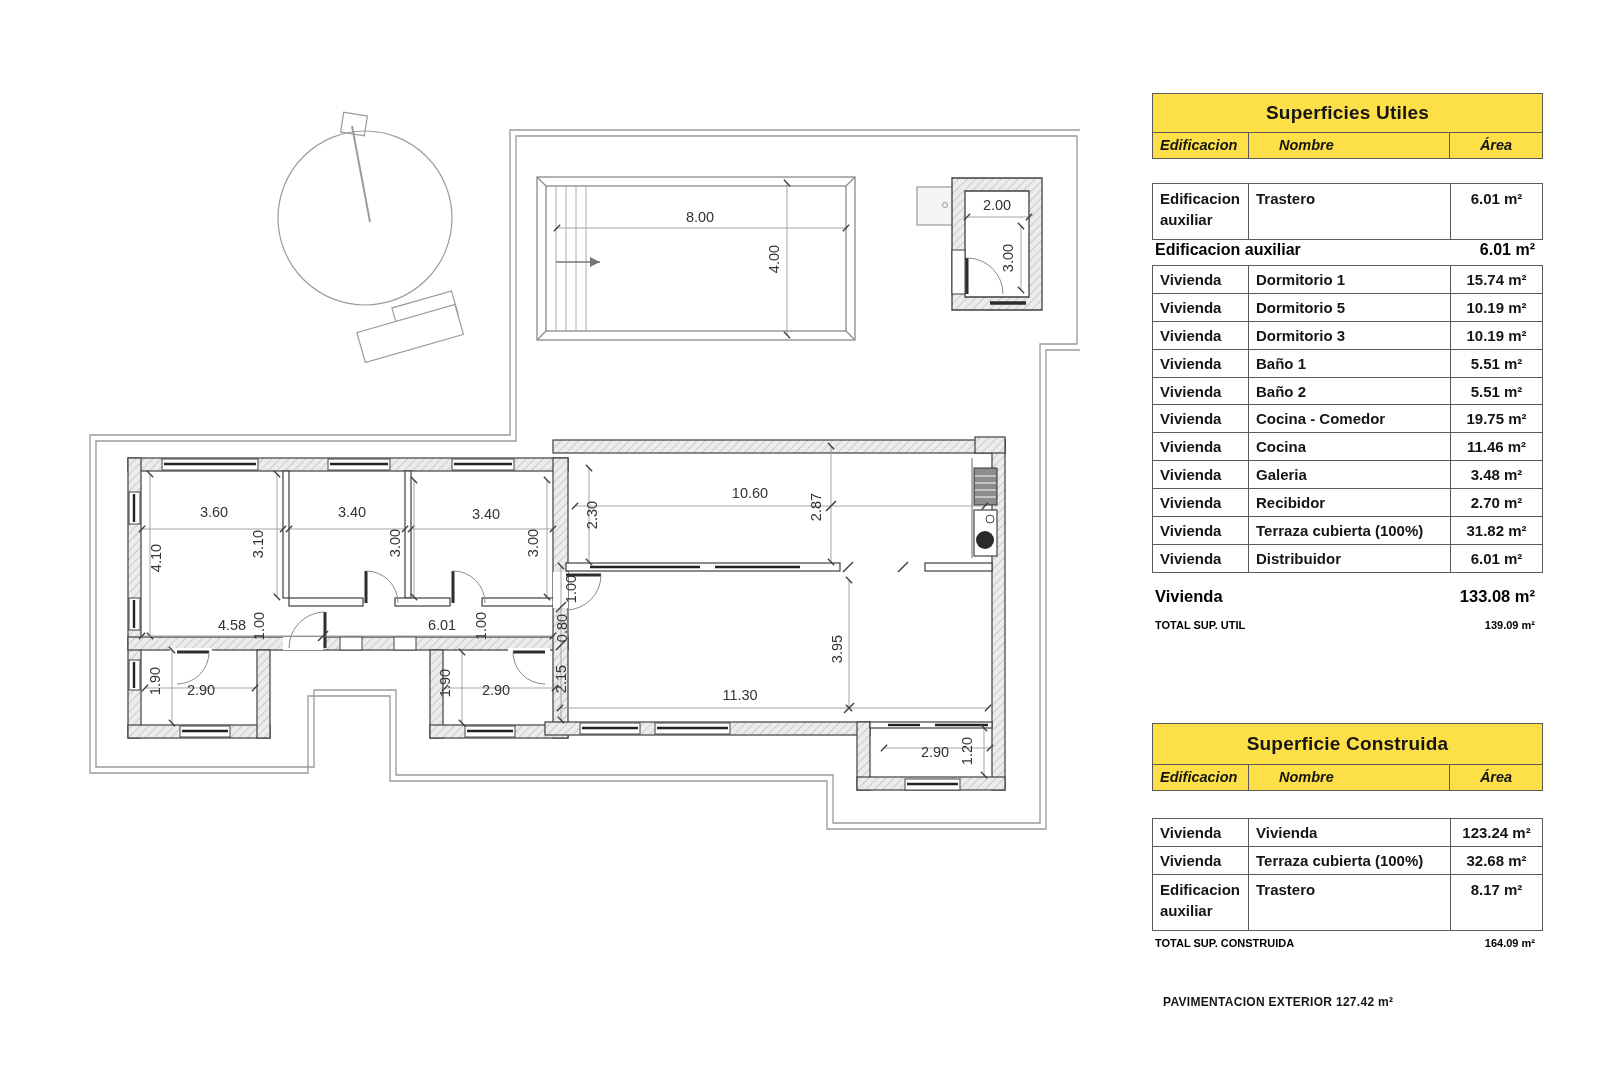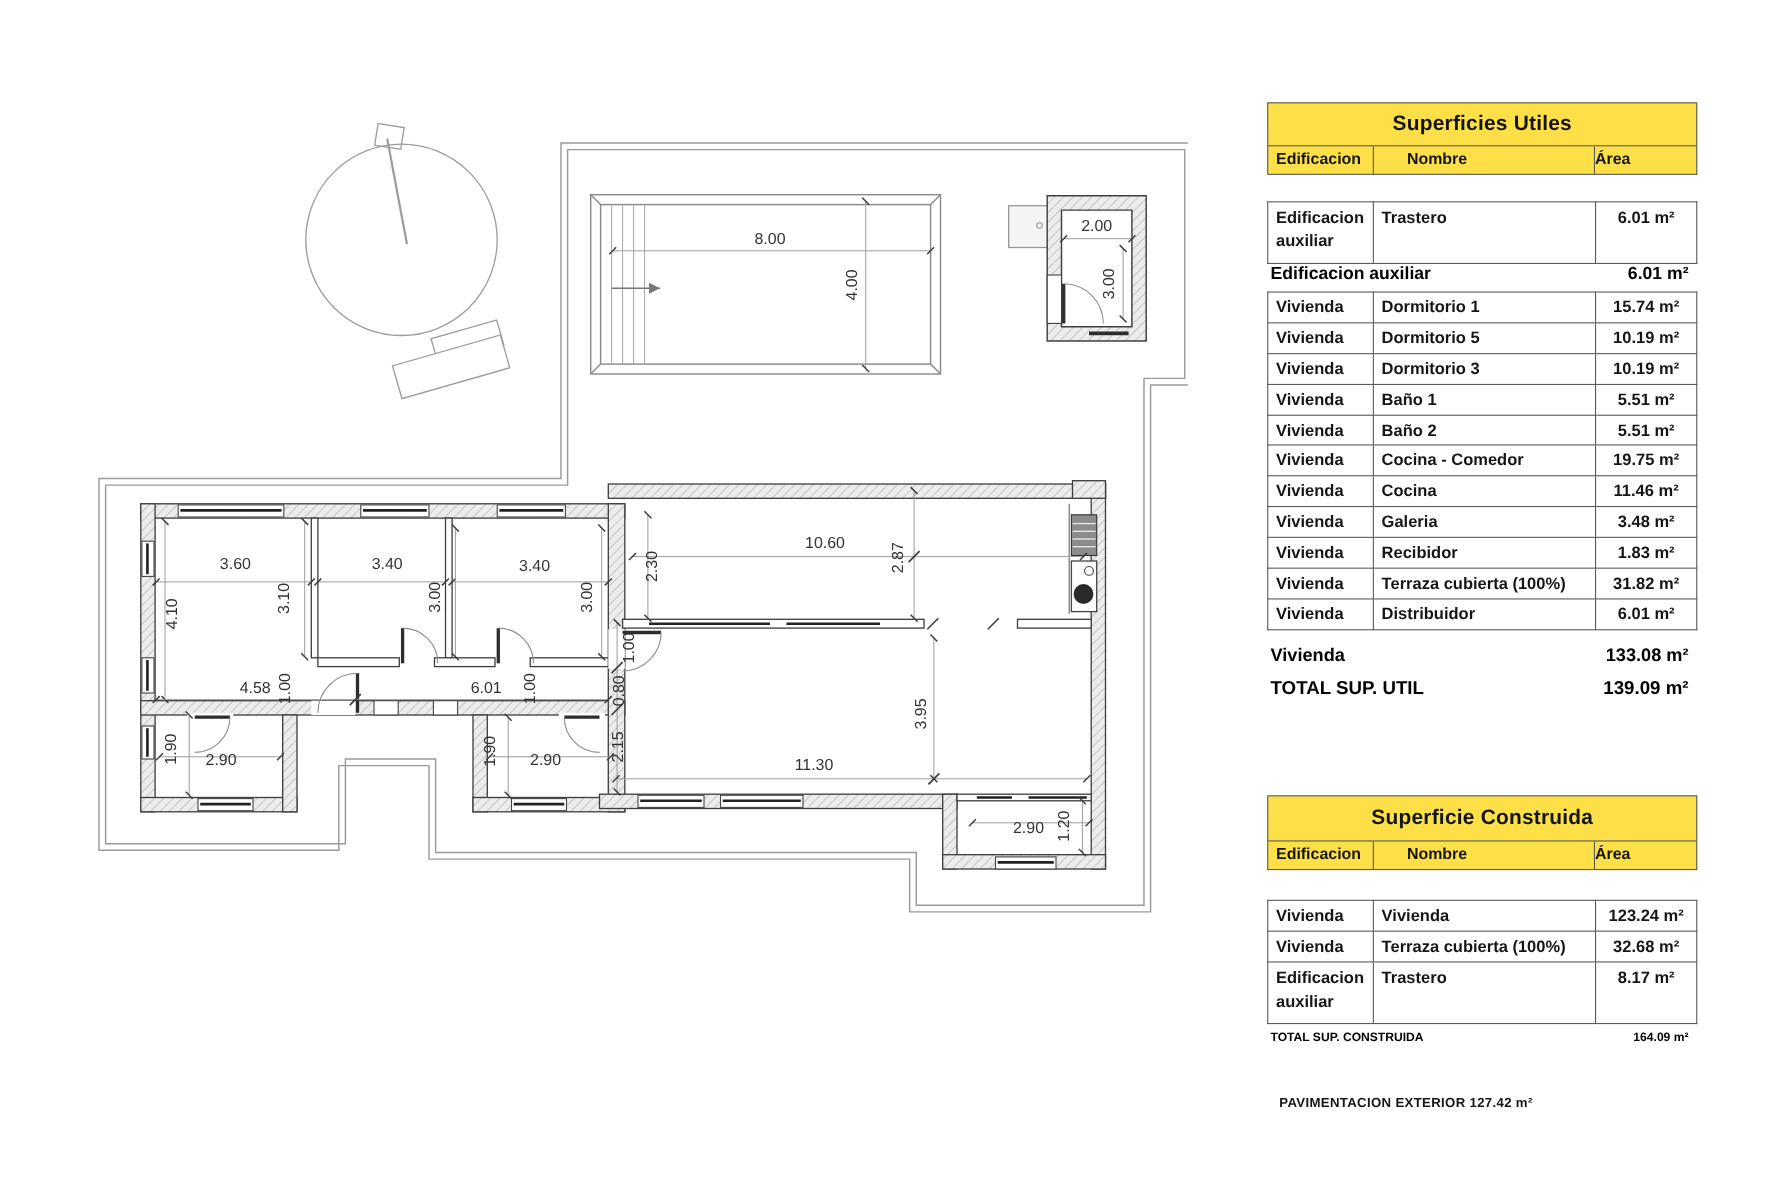"Edificacion" .tbl-cols { font-style: none -> italic }
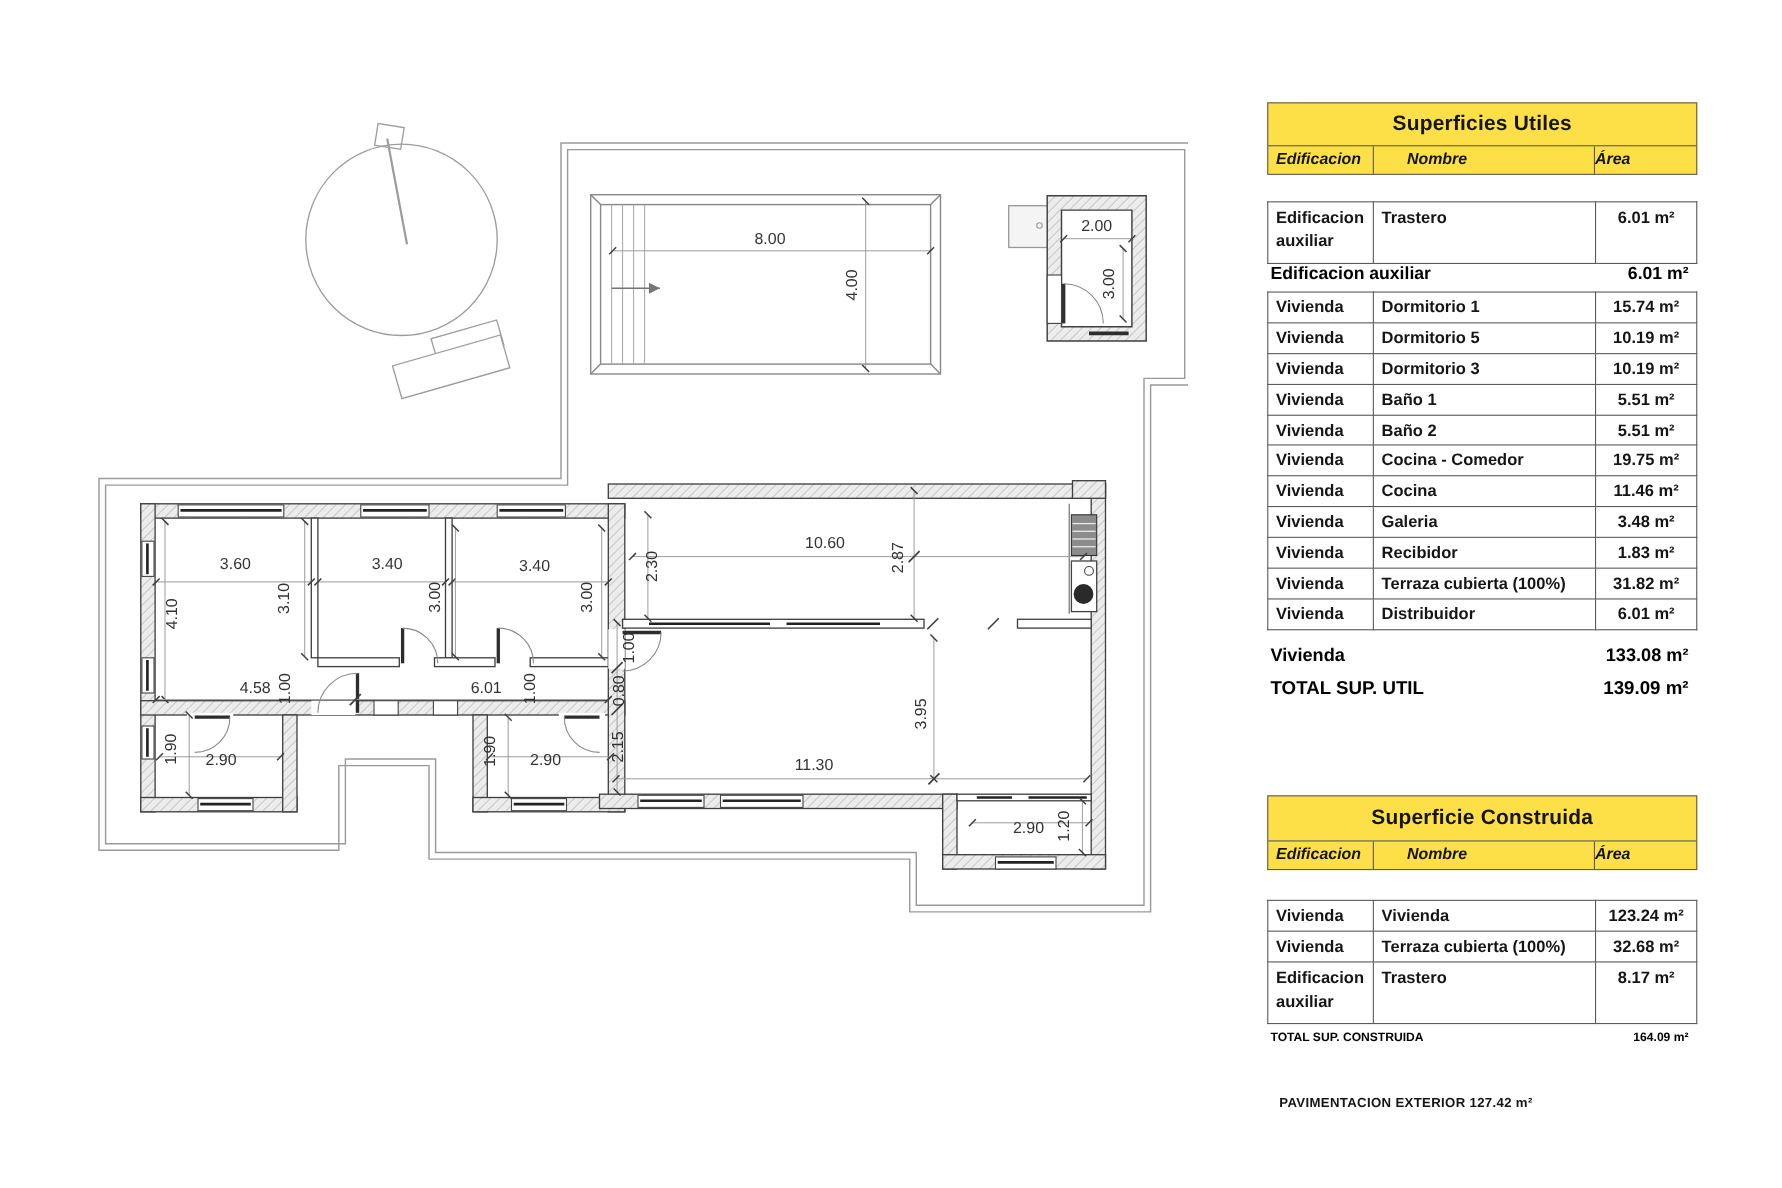"Área" .c-area { text-align: none -> center }
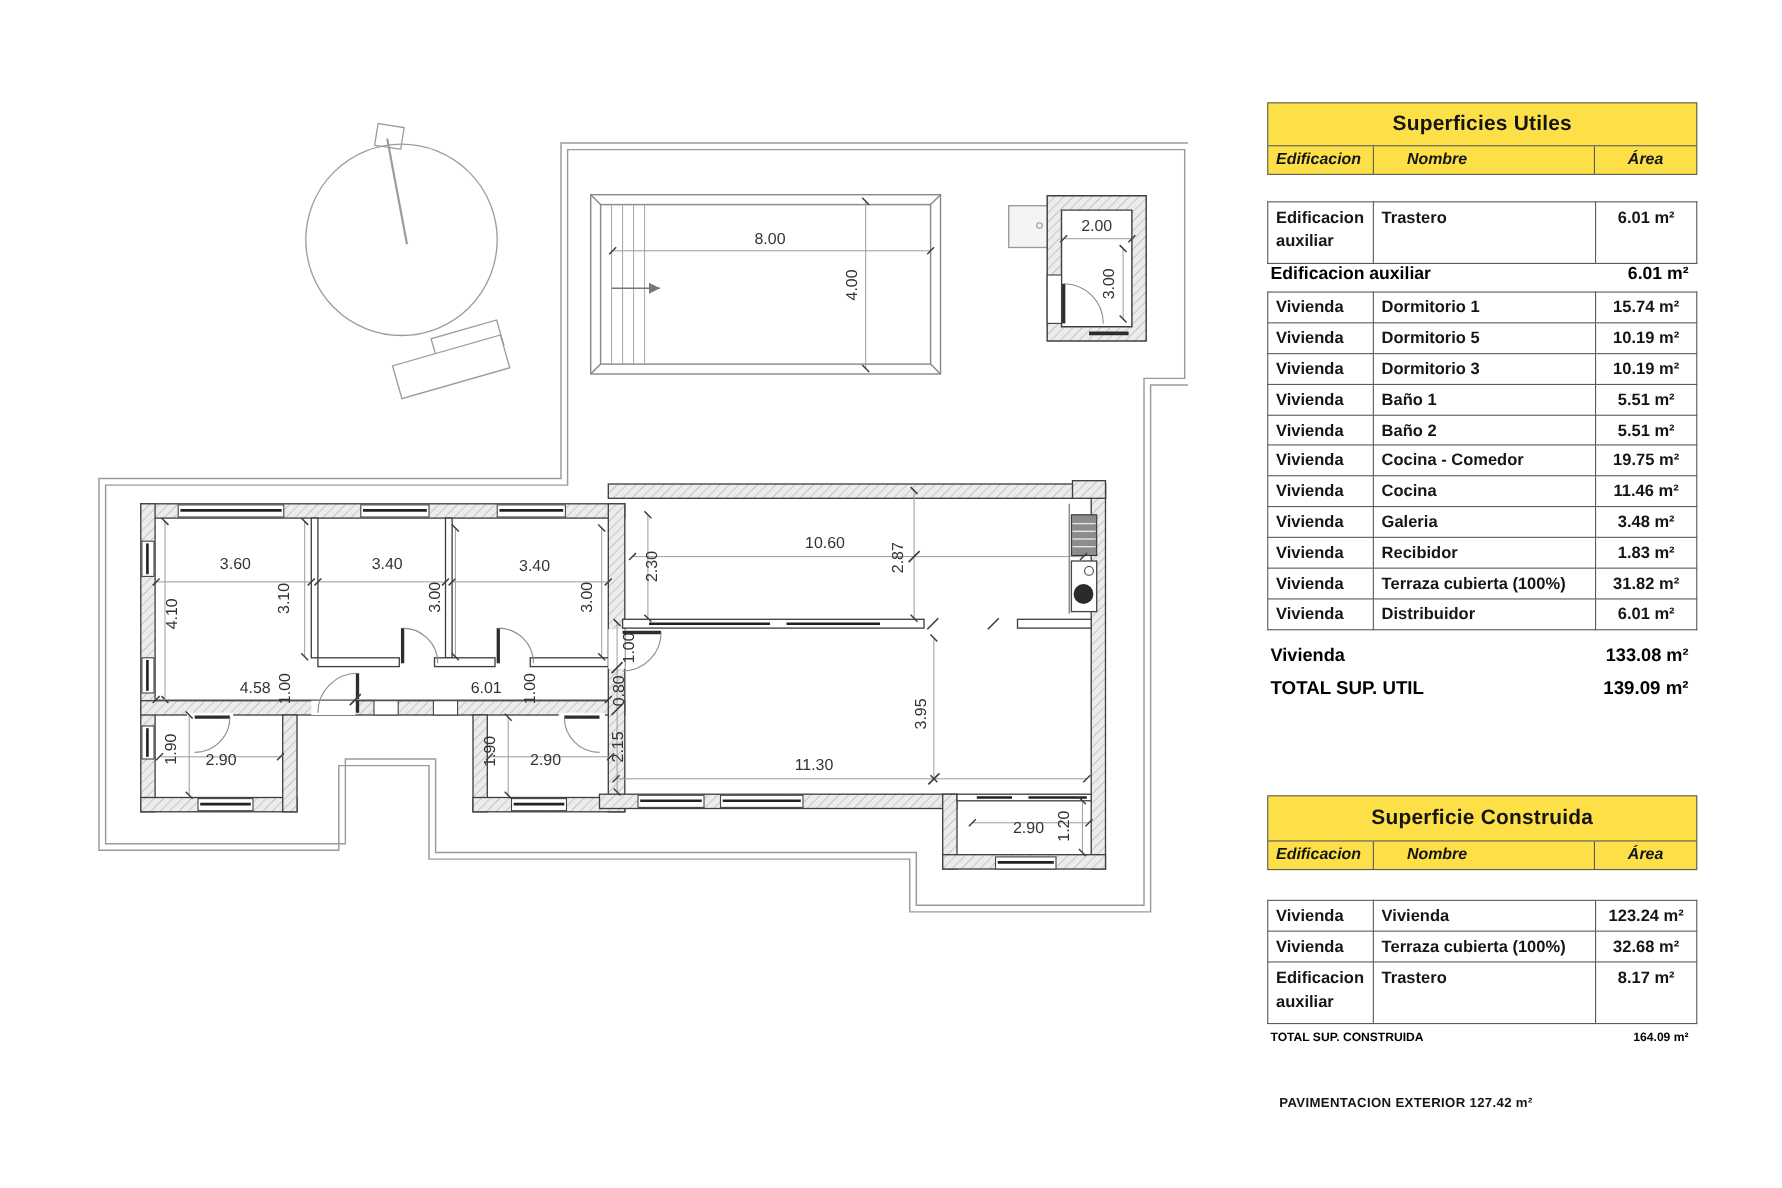"1.83 m²" td.area { text: 1.83 -> 2.70 }
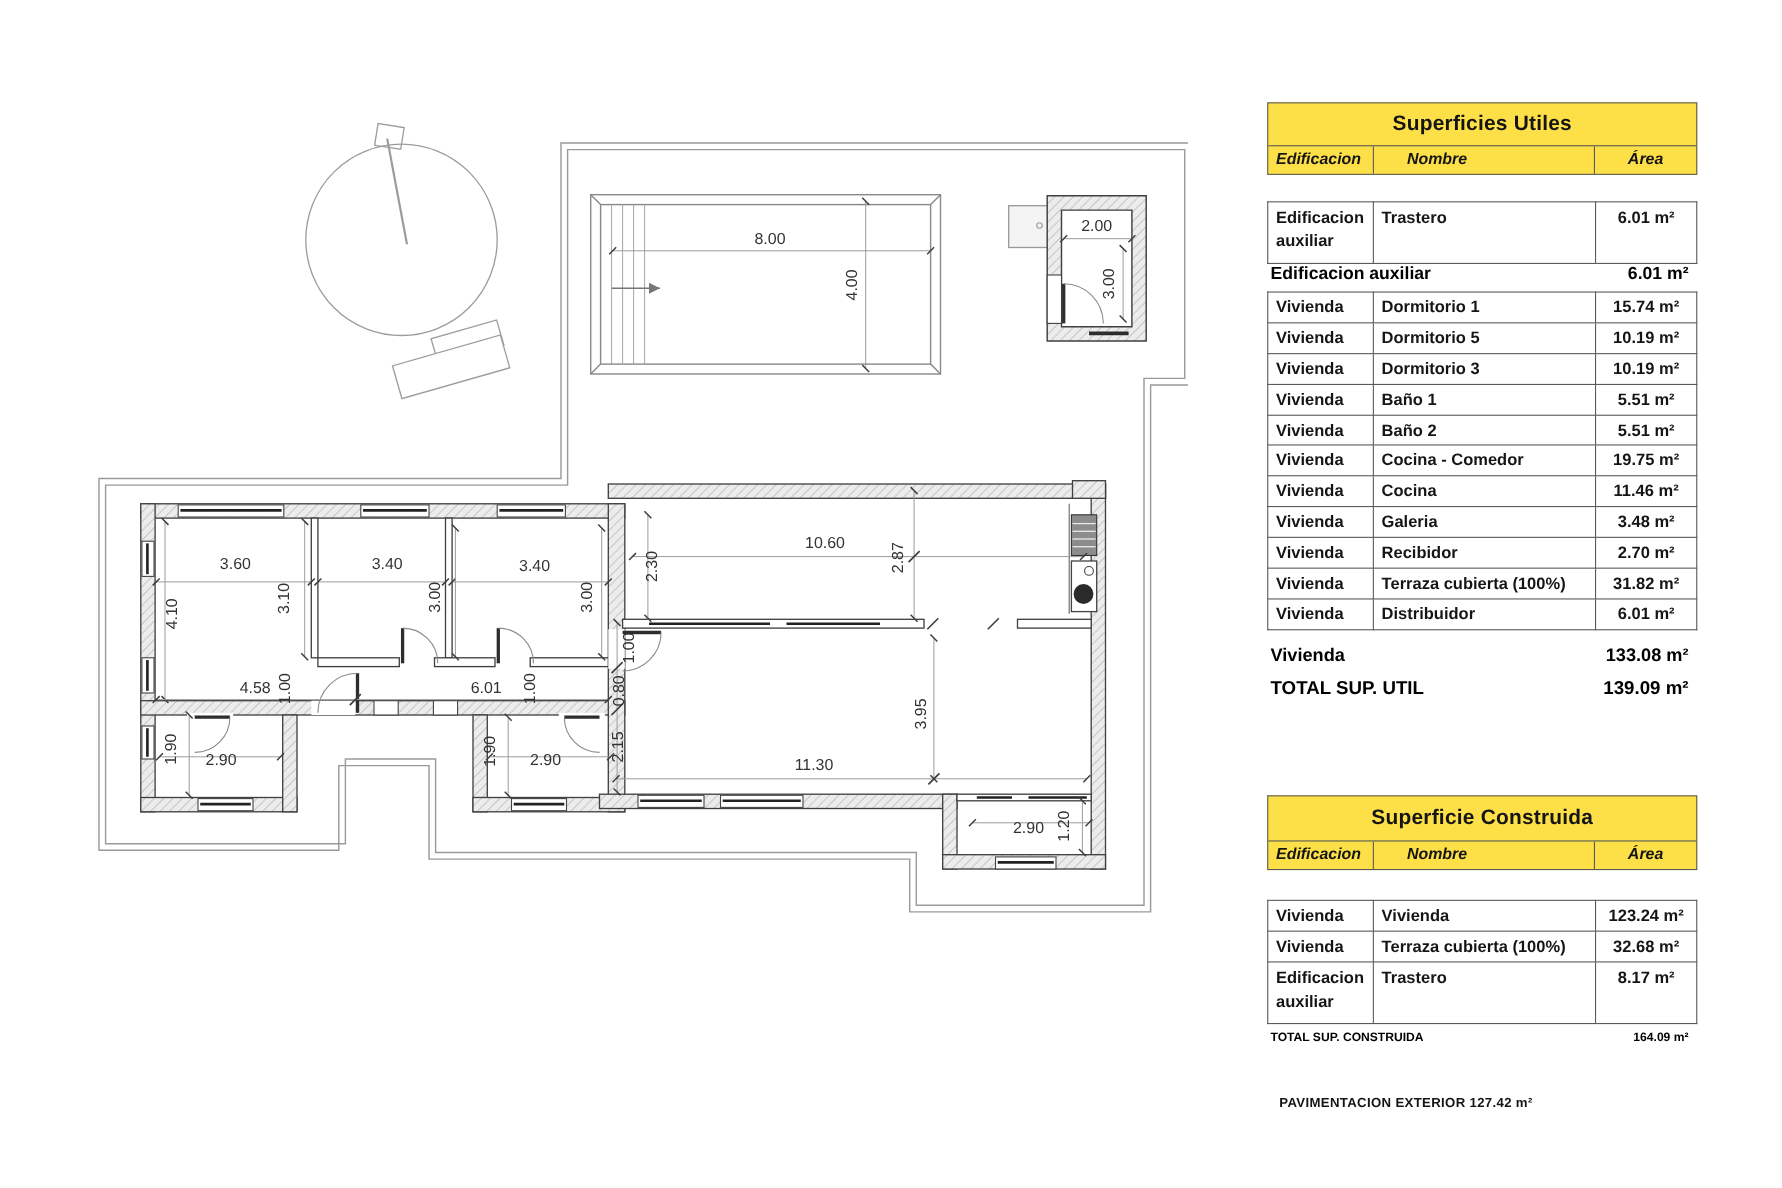"TOTAL SUP. UTIL" div.sumline { font-size: 17px -> 11px }
